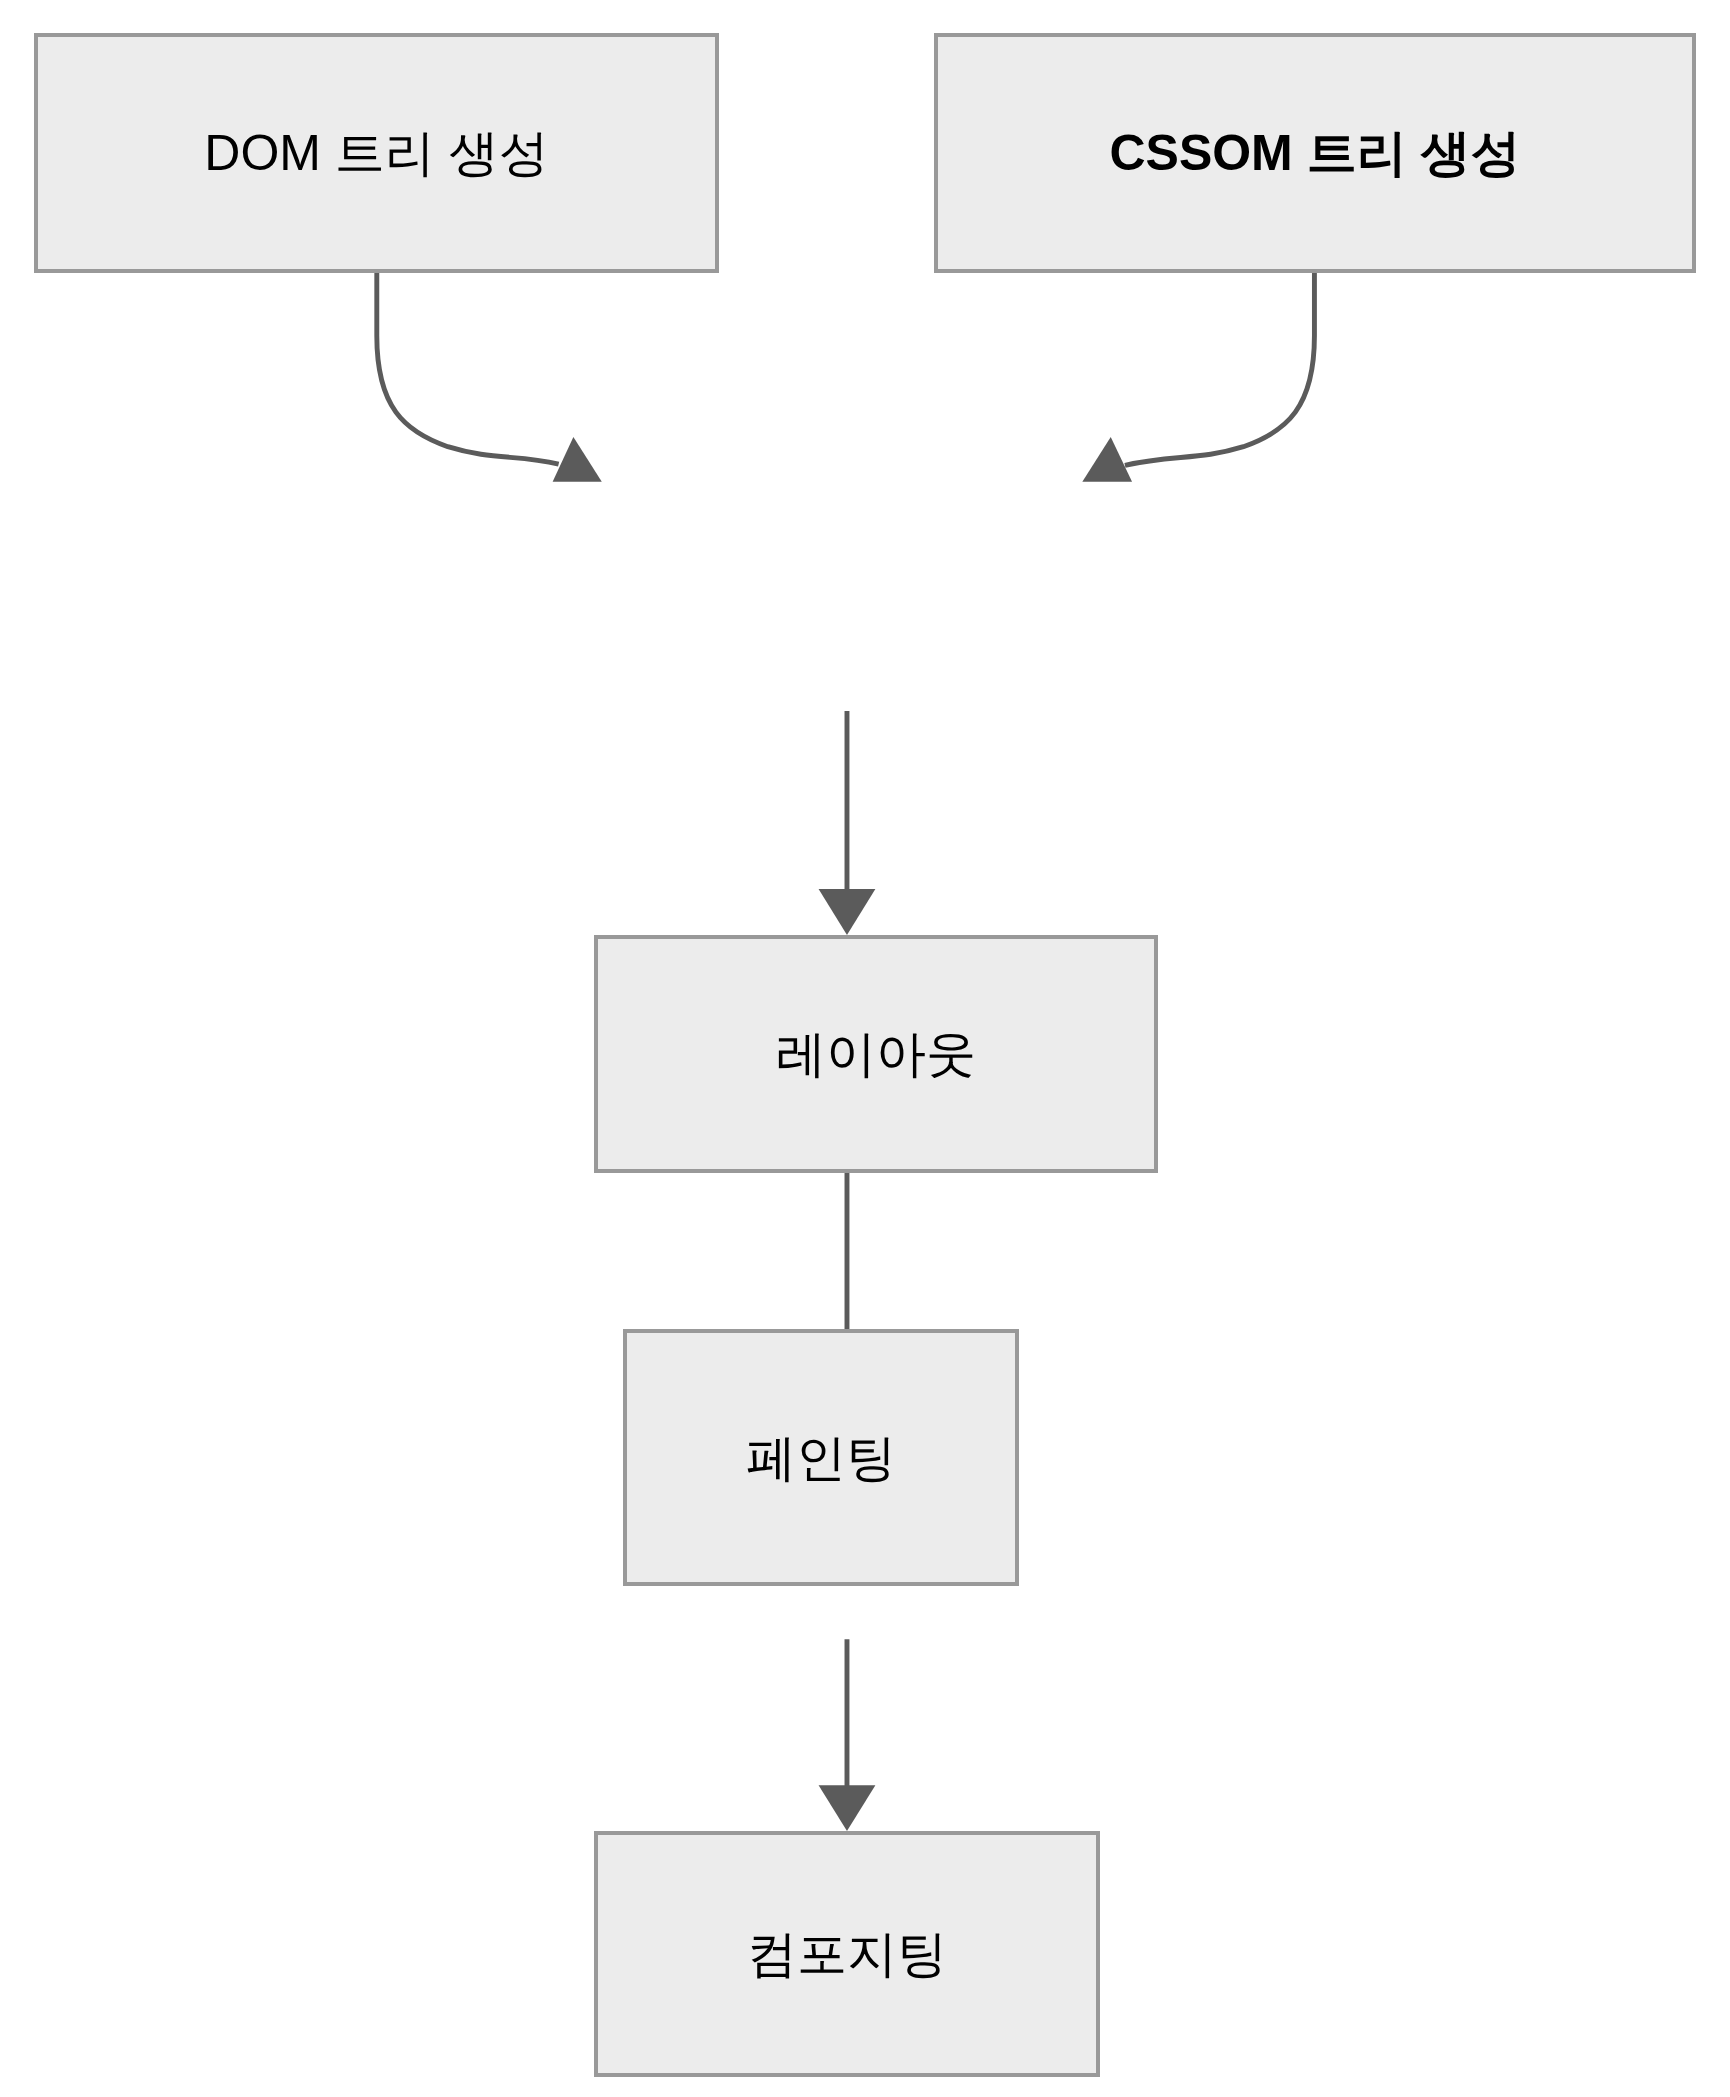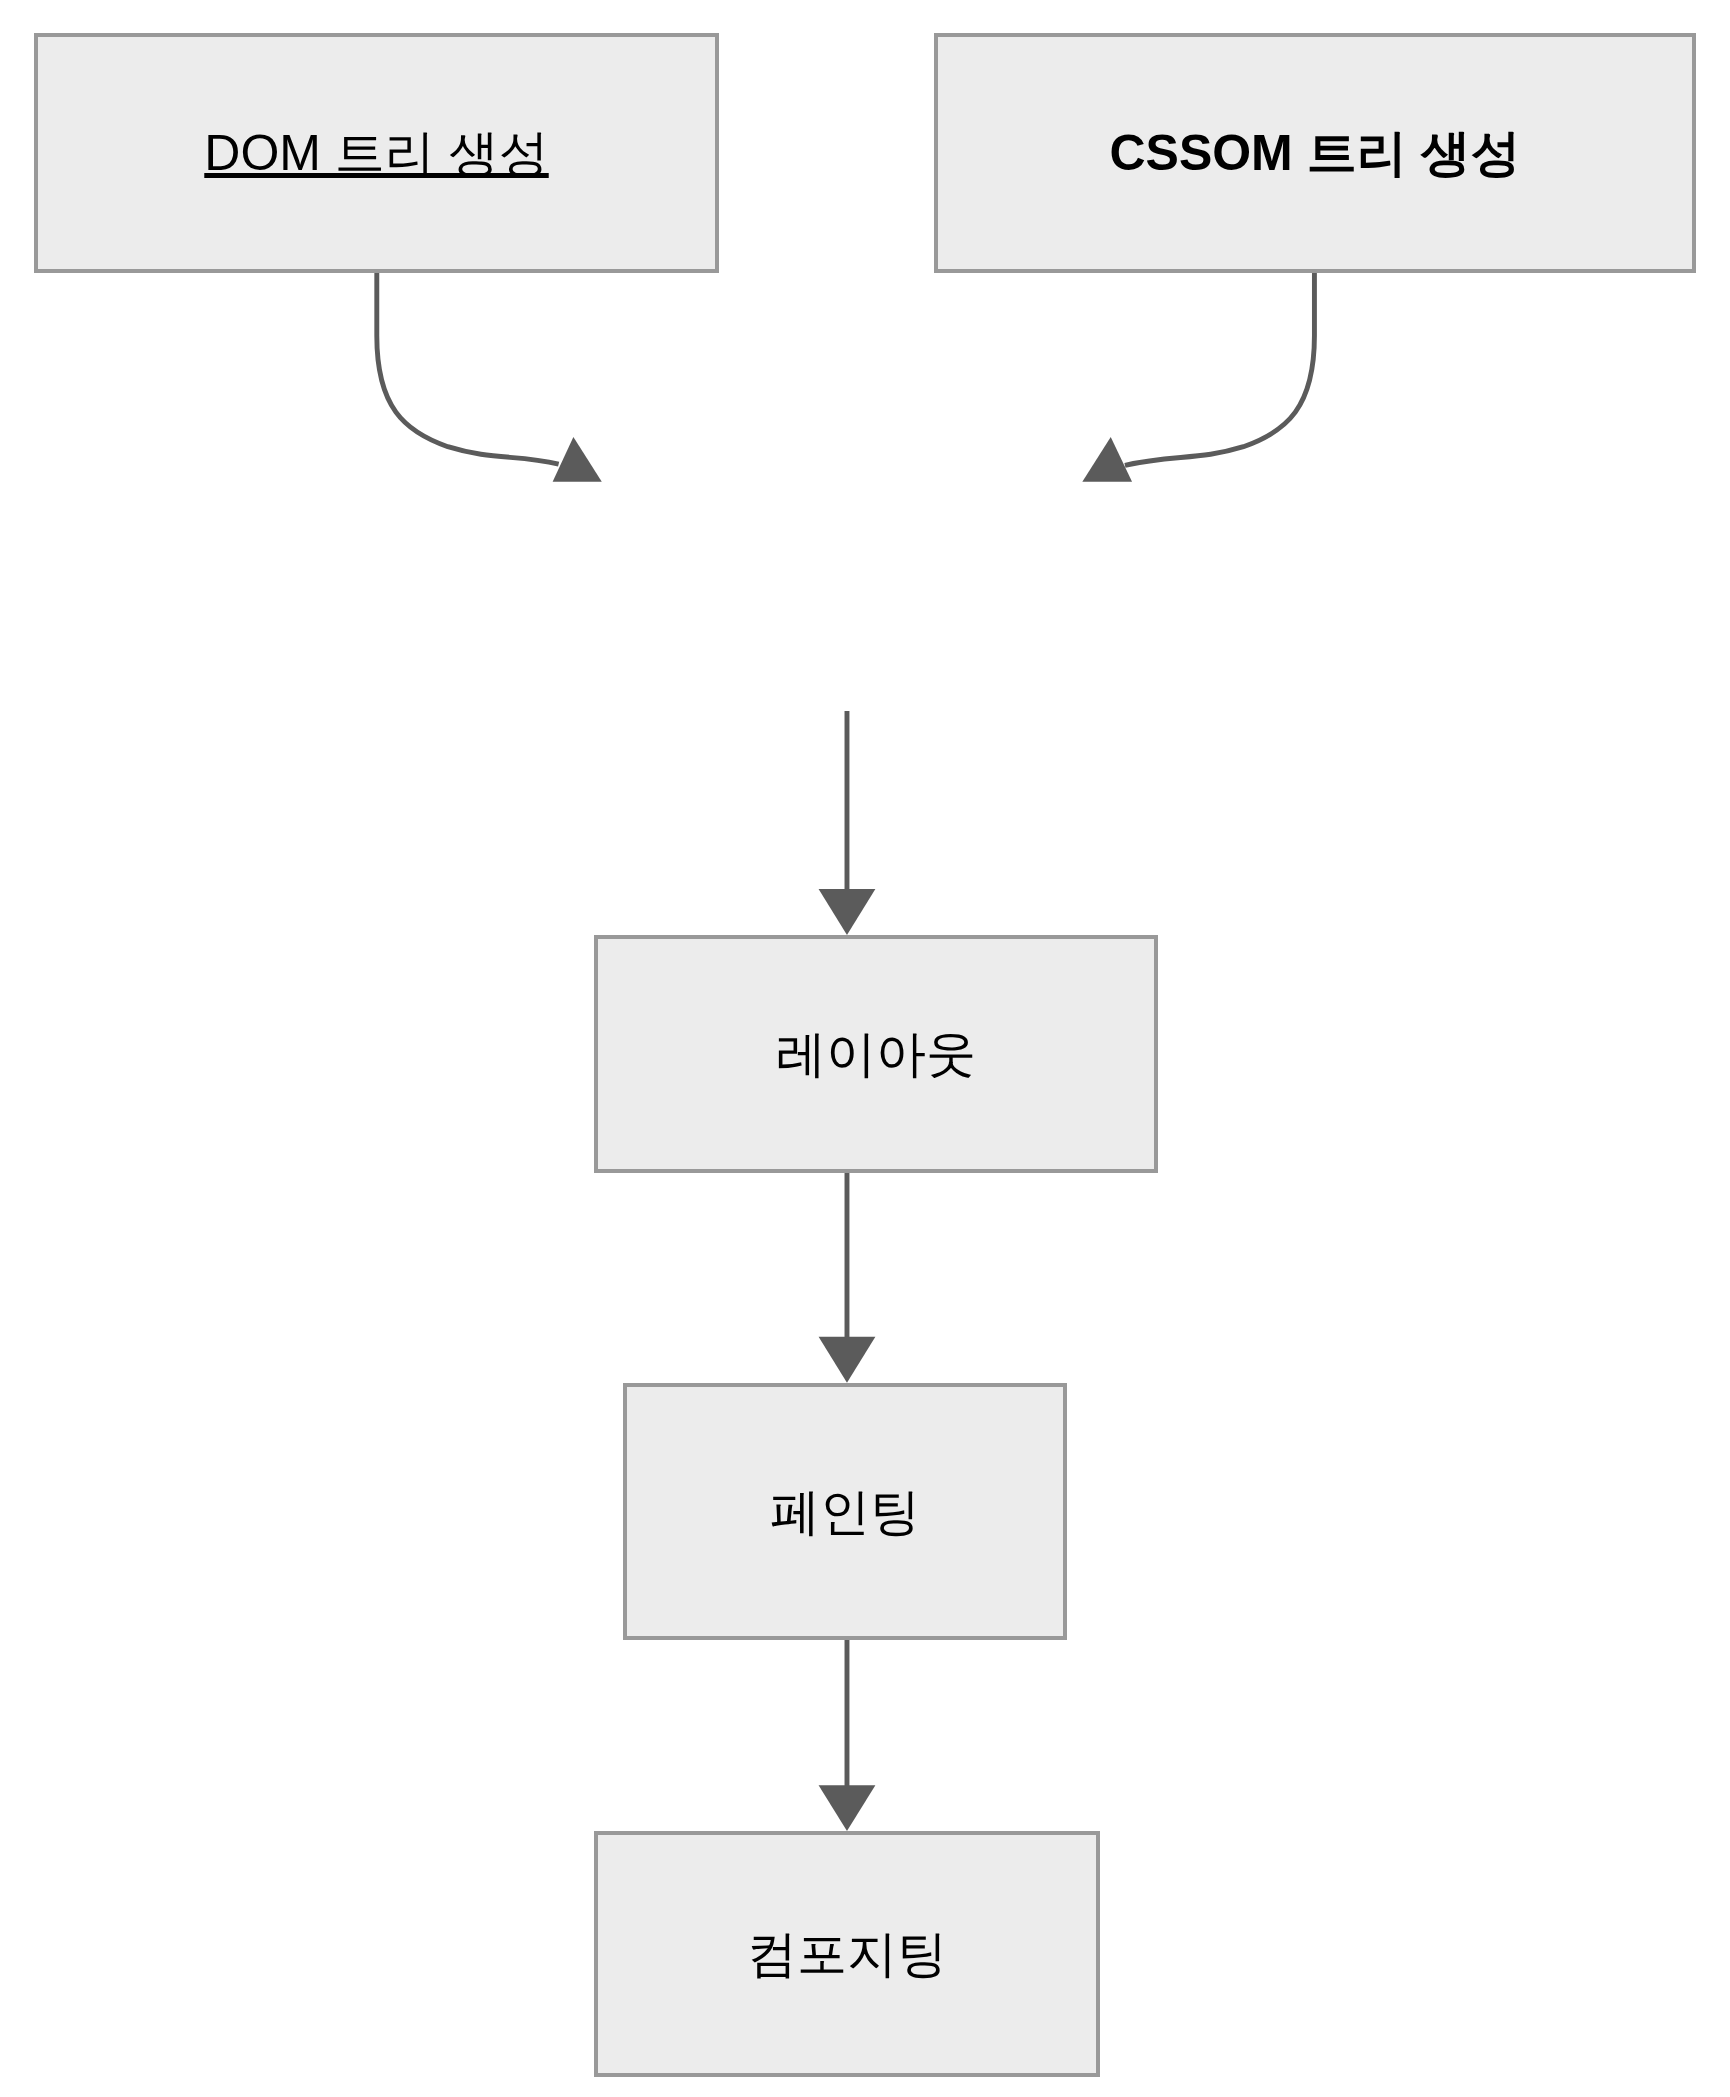"DOM 트리 생성" .n-dom { text-decoration: underline -> none }
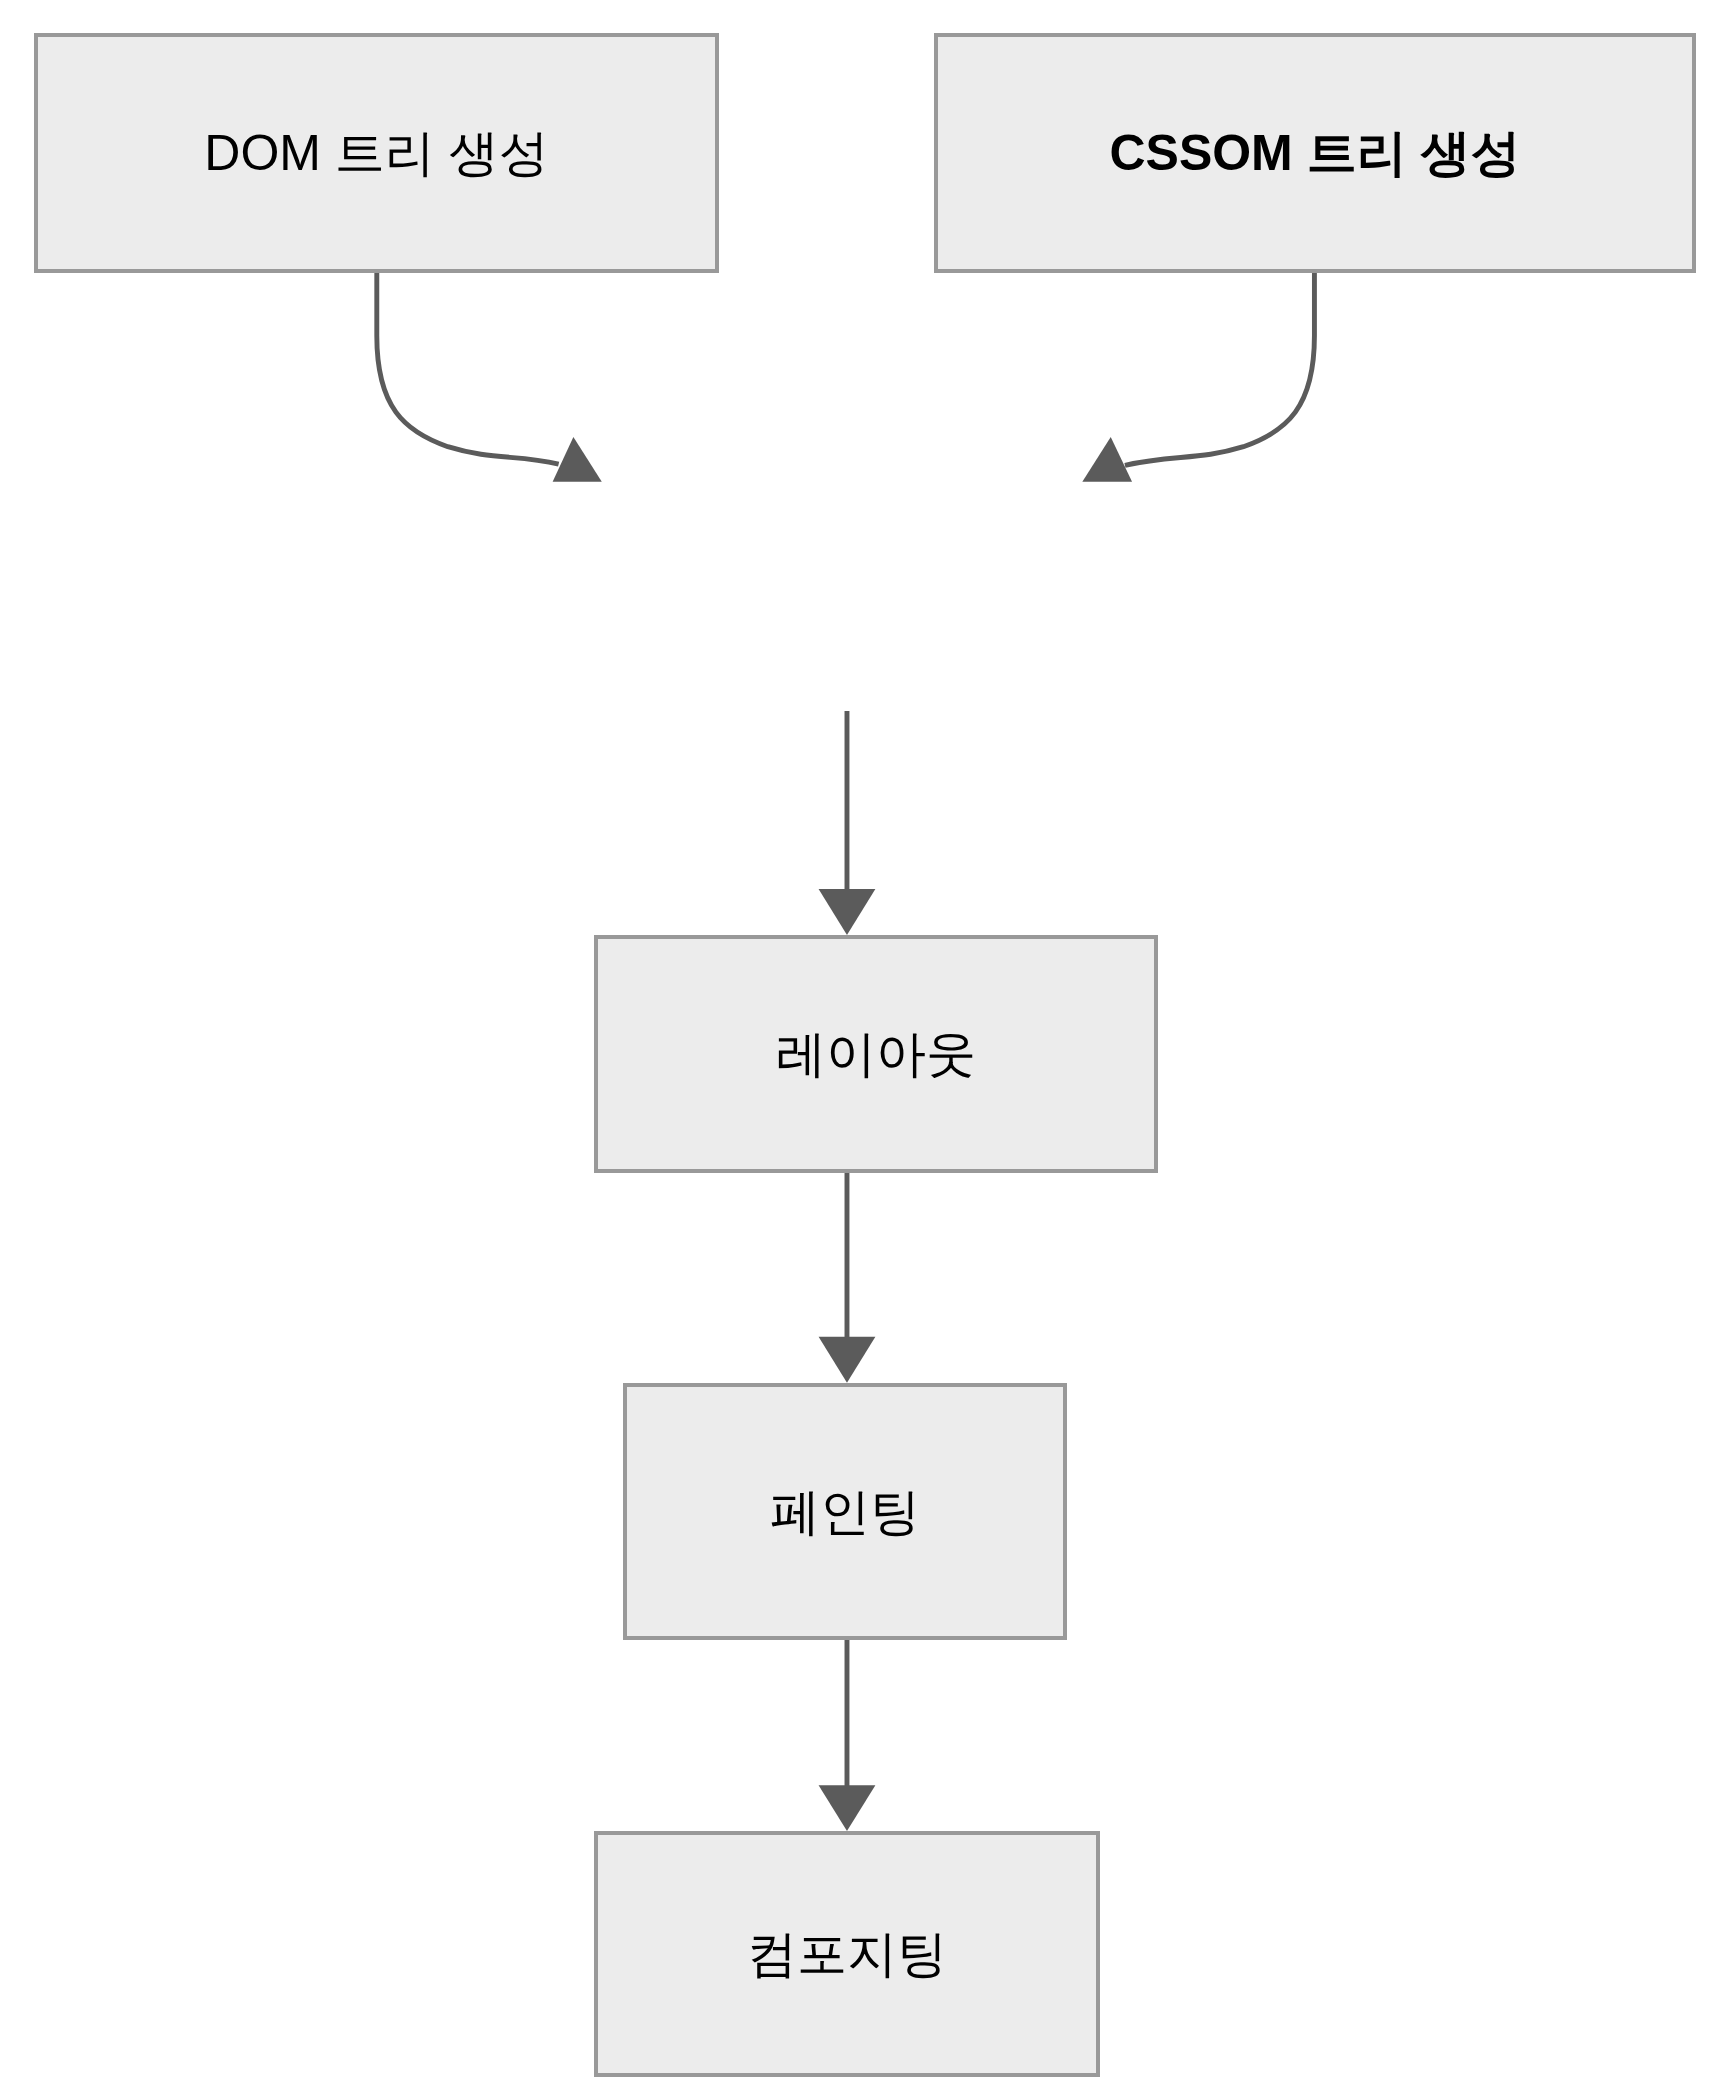"페인팅" .n-paint { top: 1383px -> 1329px; width: 444px -> 396px }
